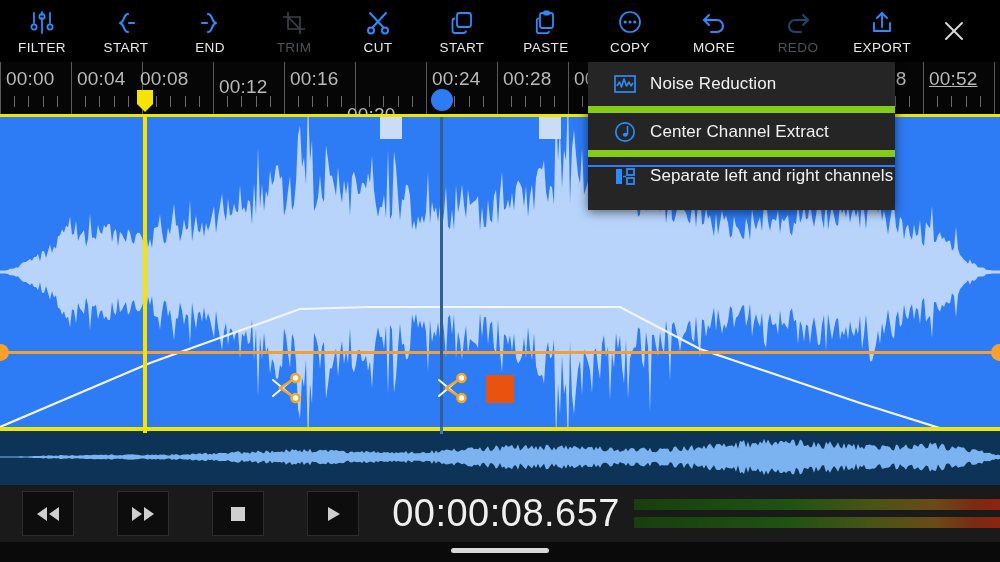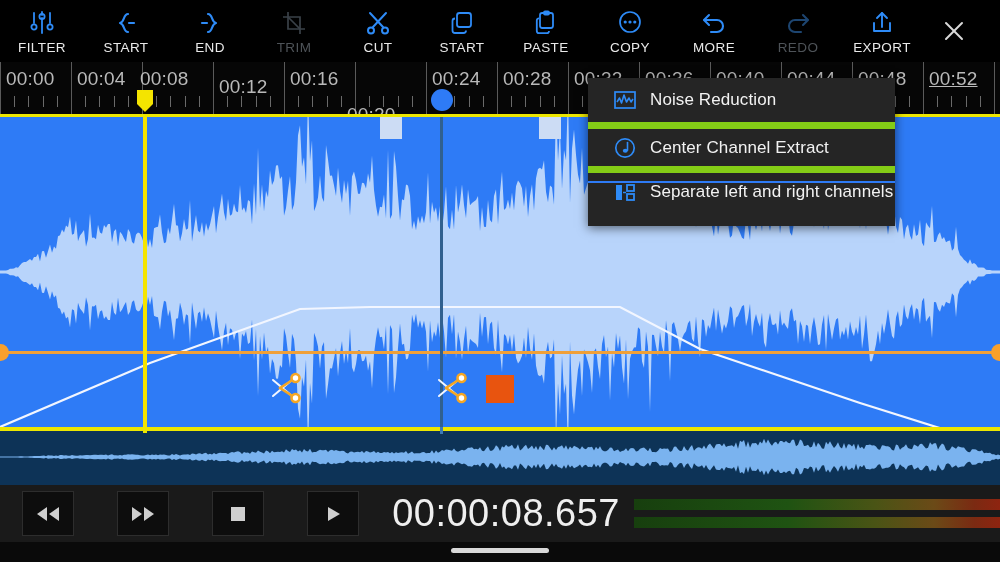"Noise Reduction" #menu { top: 78px -> 62px }
